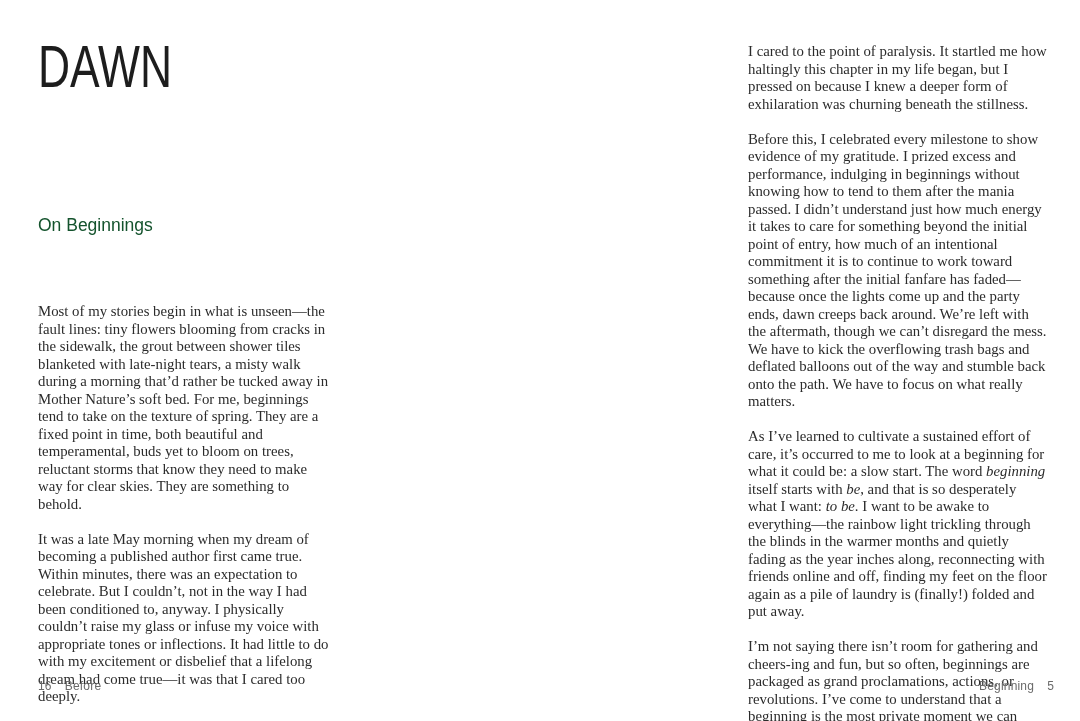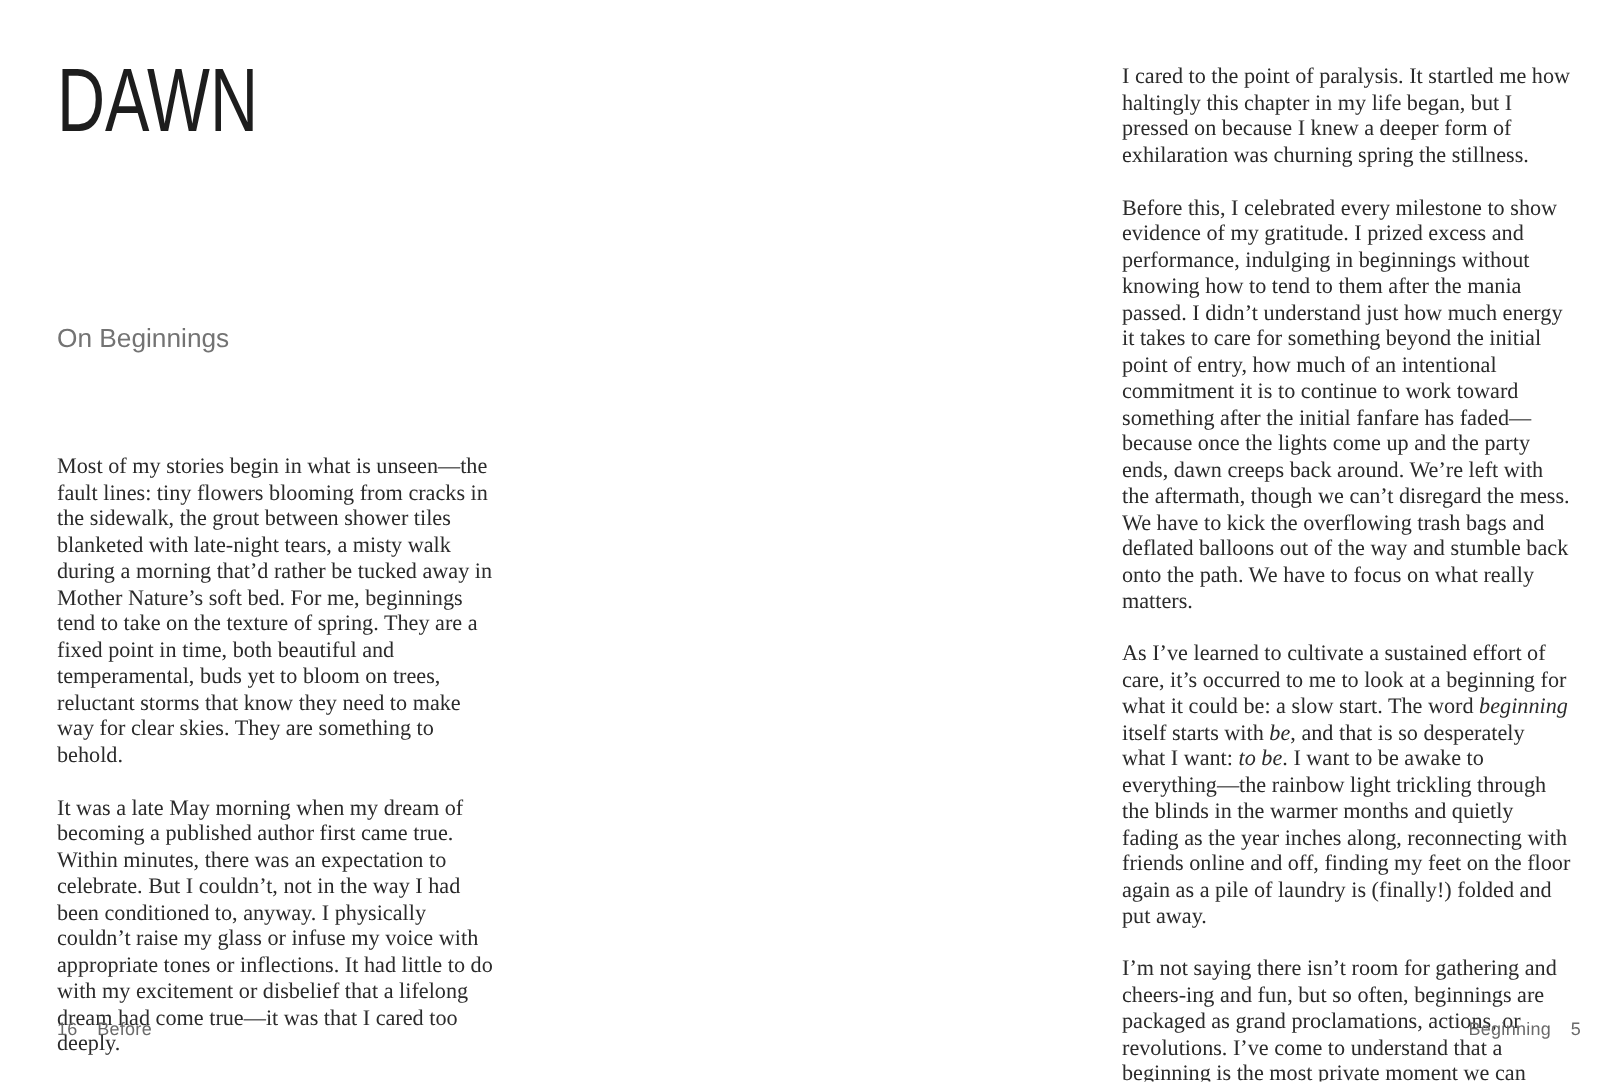"I cared to the point" span { text: spring -> beneath }
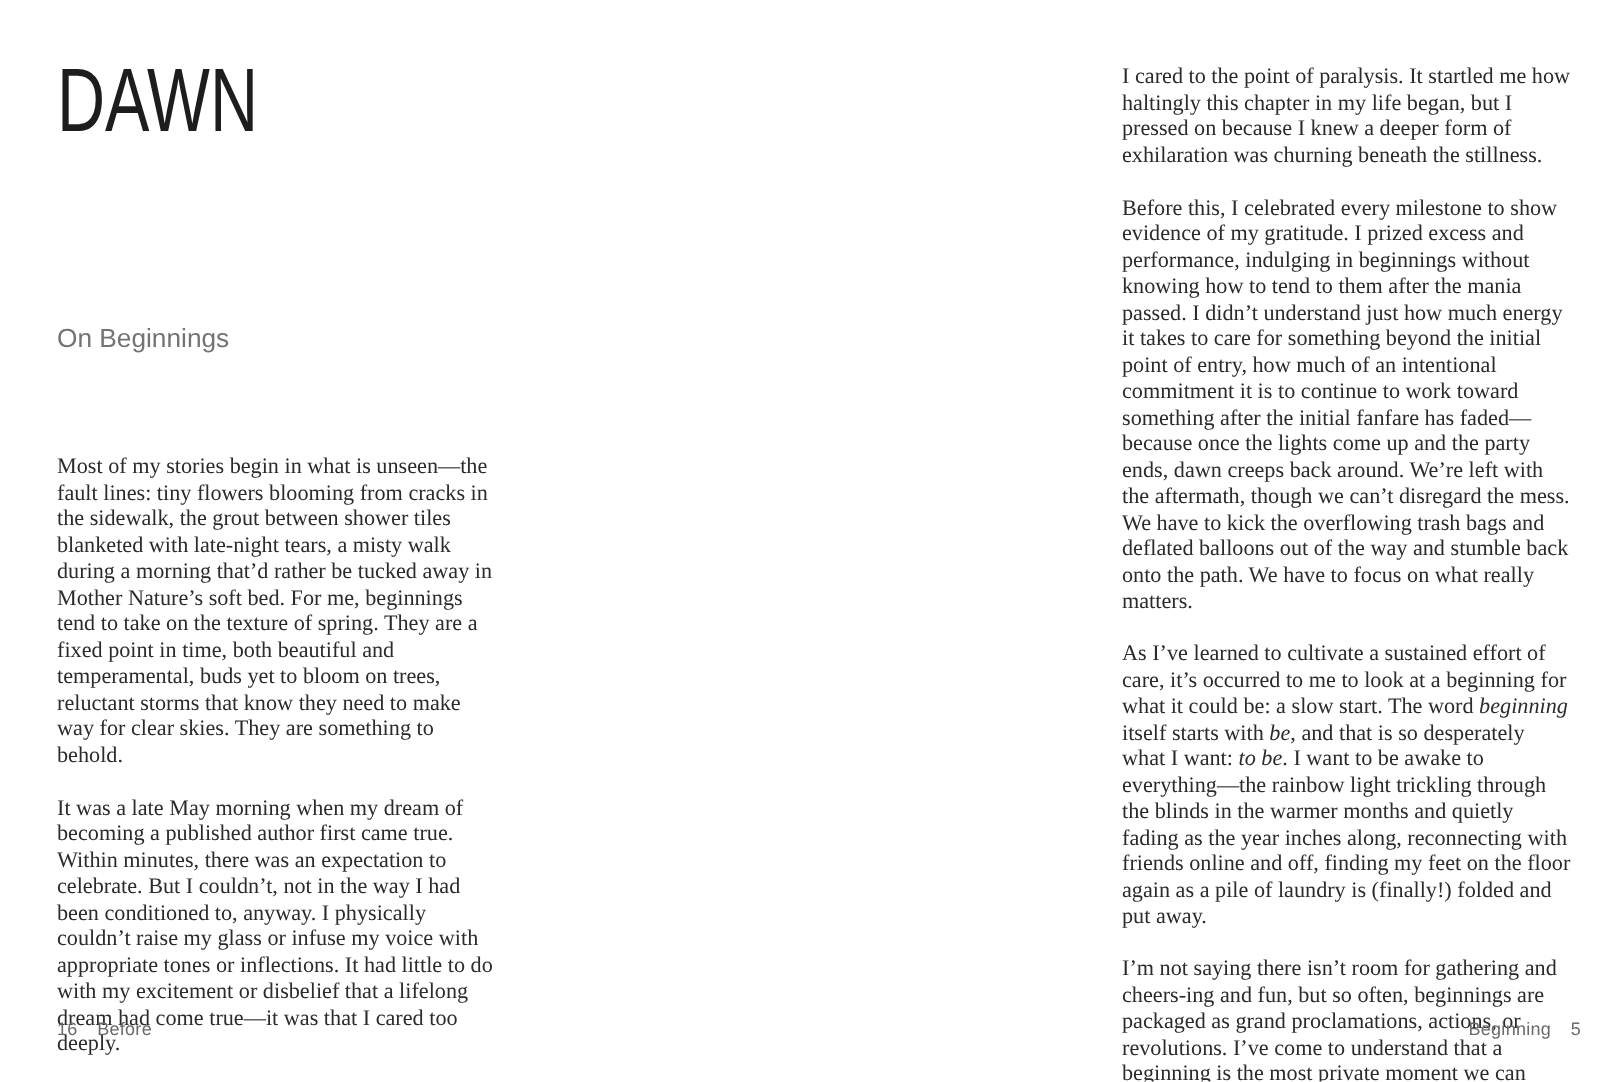"On Beginnings" .chapter-subtitle { color: #737373 -> #14532d }
